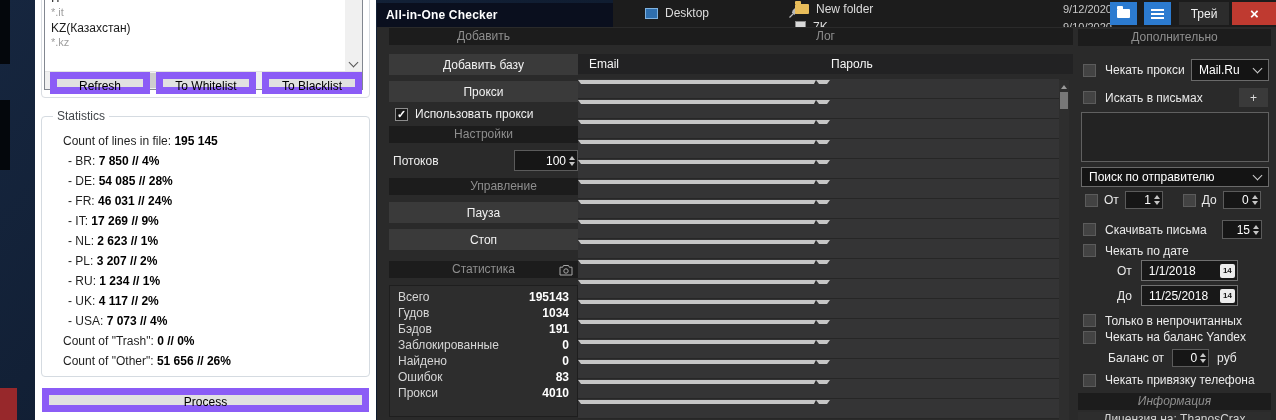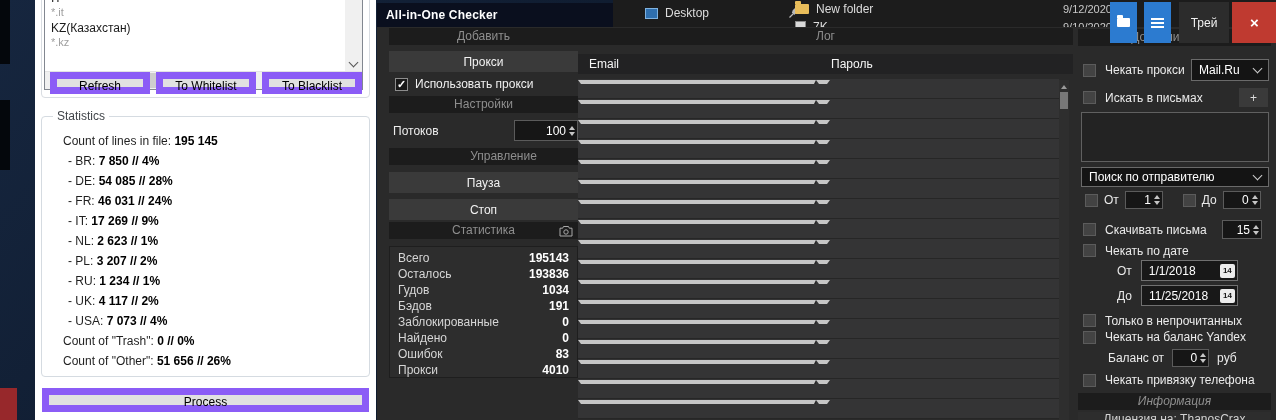"Трей" .tb { height: 41px -> 23px }
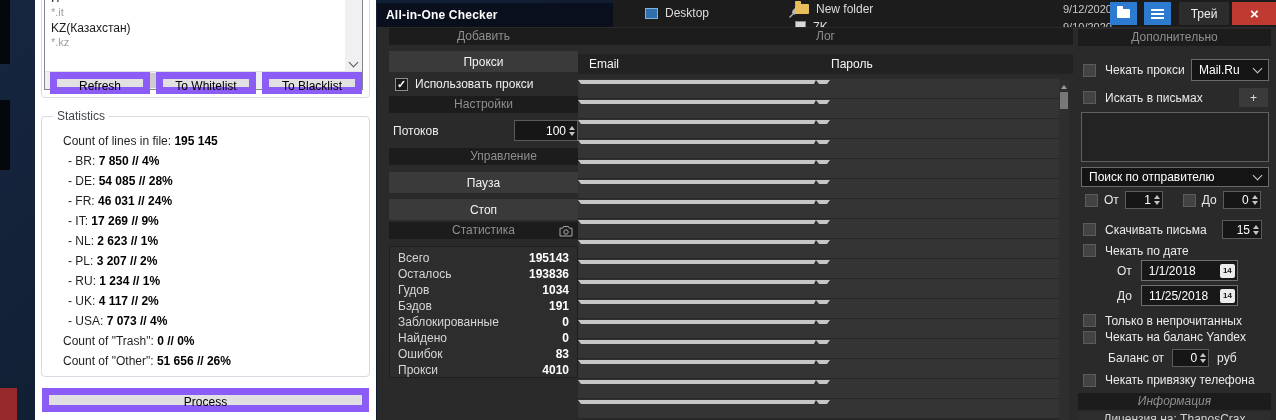"Добавить базу" button.dbtn { html: none -> <button>Добавить базу</button> }
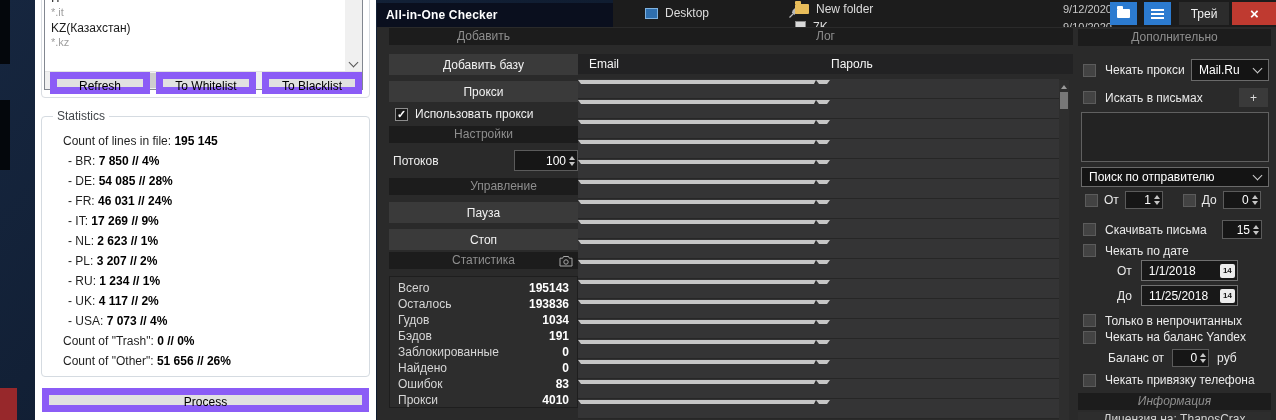"Статистика" .shead.s4 { margin-top: 2px -> 11px }
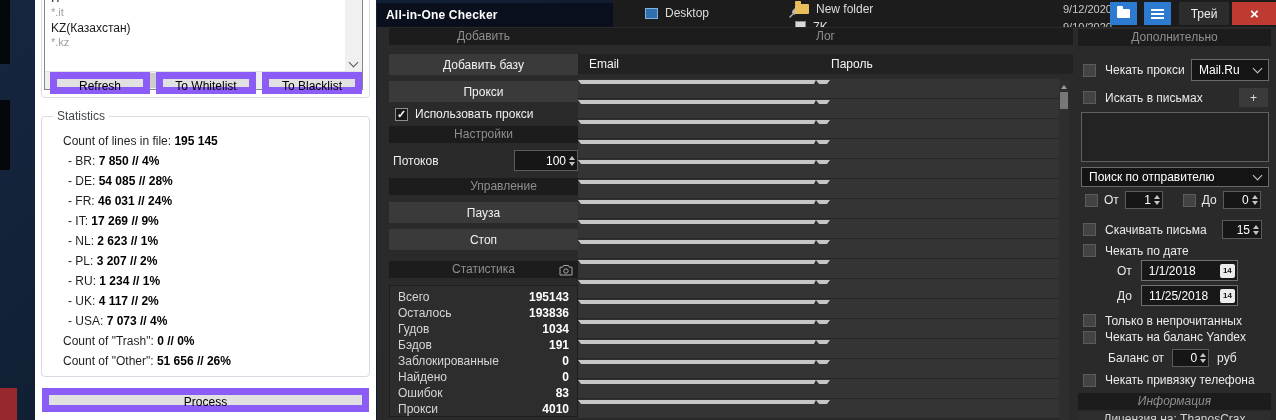"Осталось" div.srow { html: <div> <span>Осталось</span> <b>193836</b> </div> -> none }
